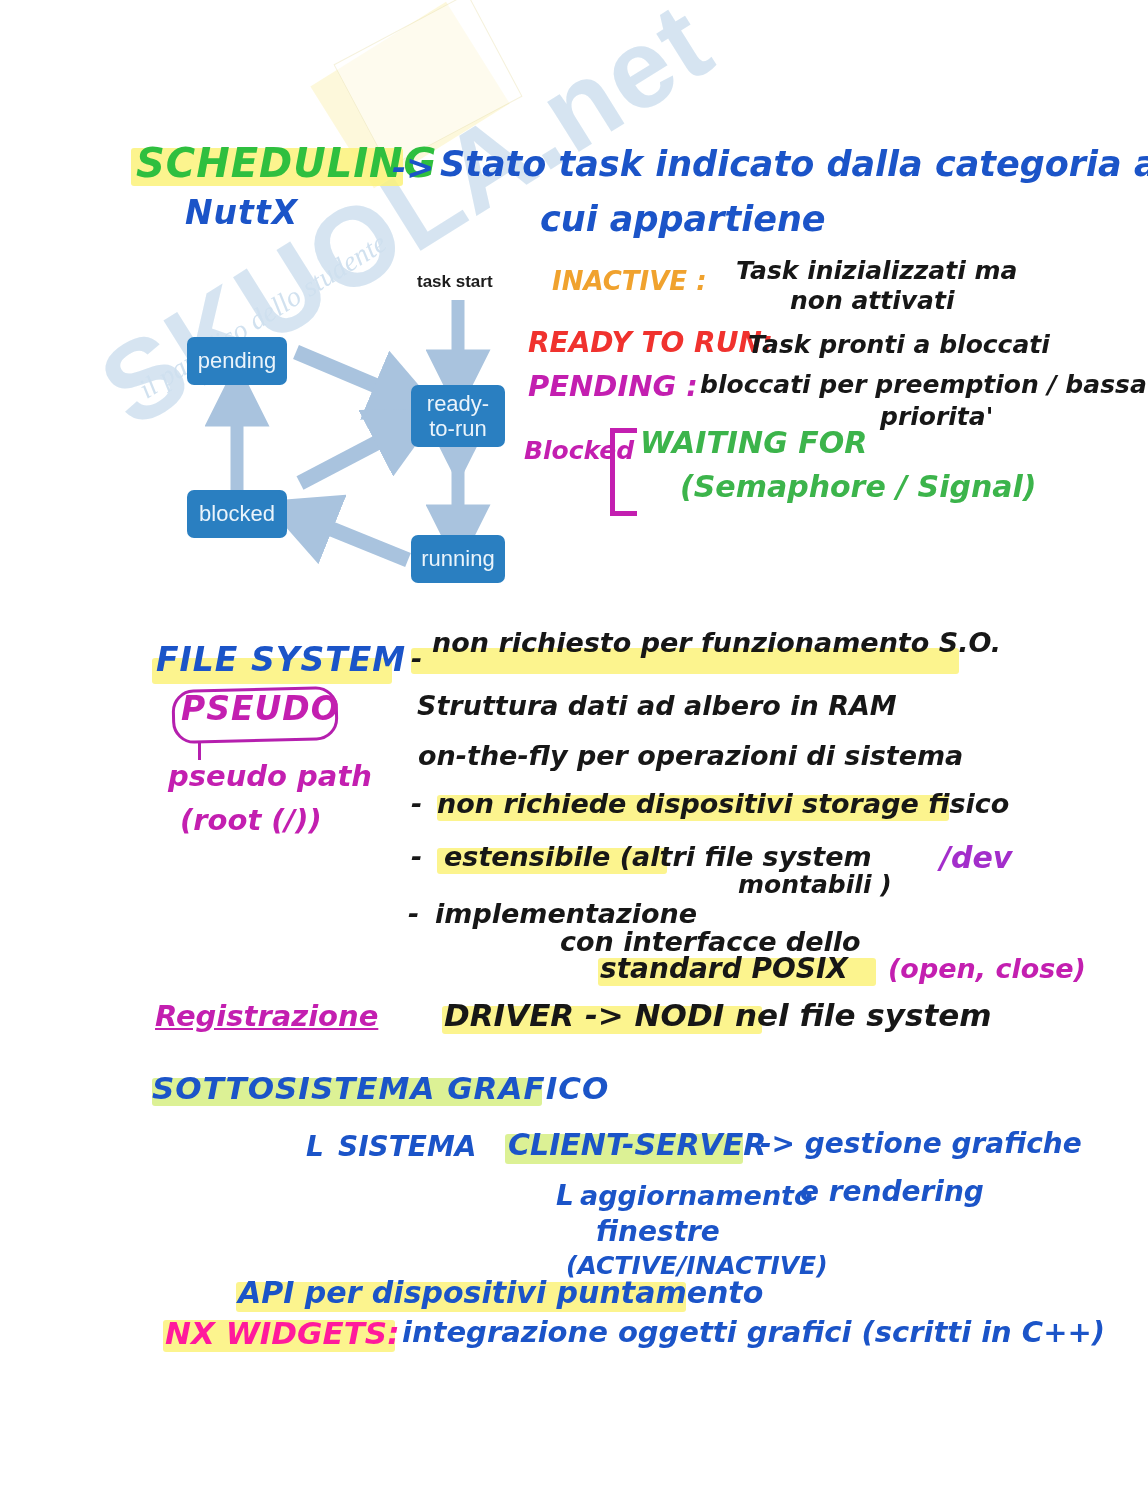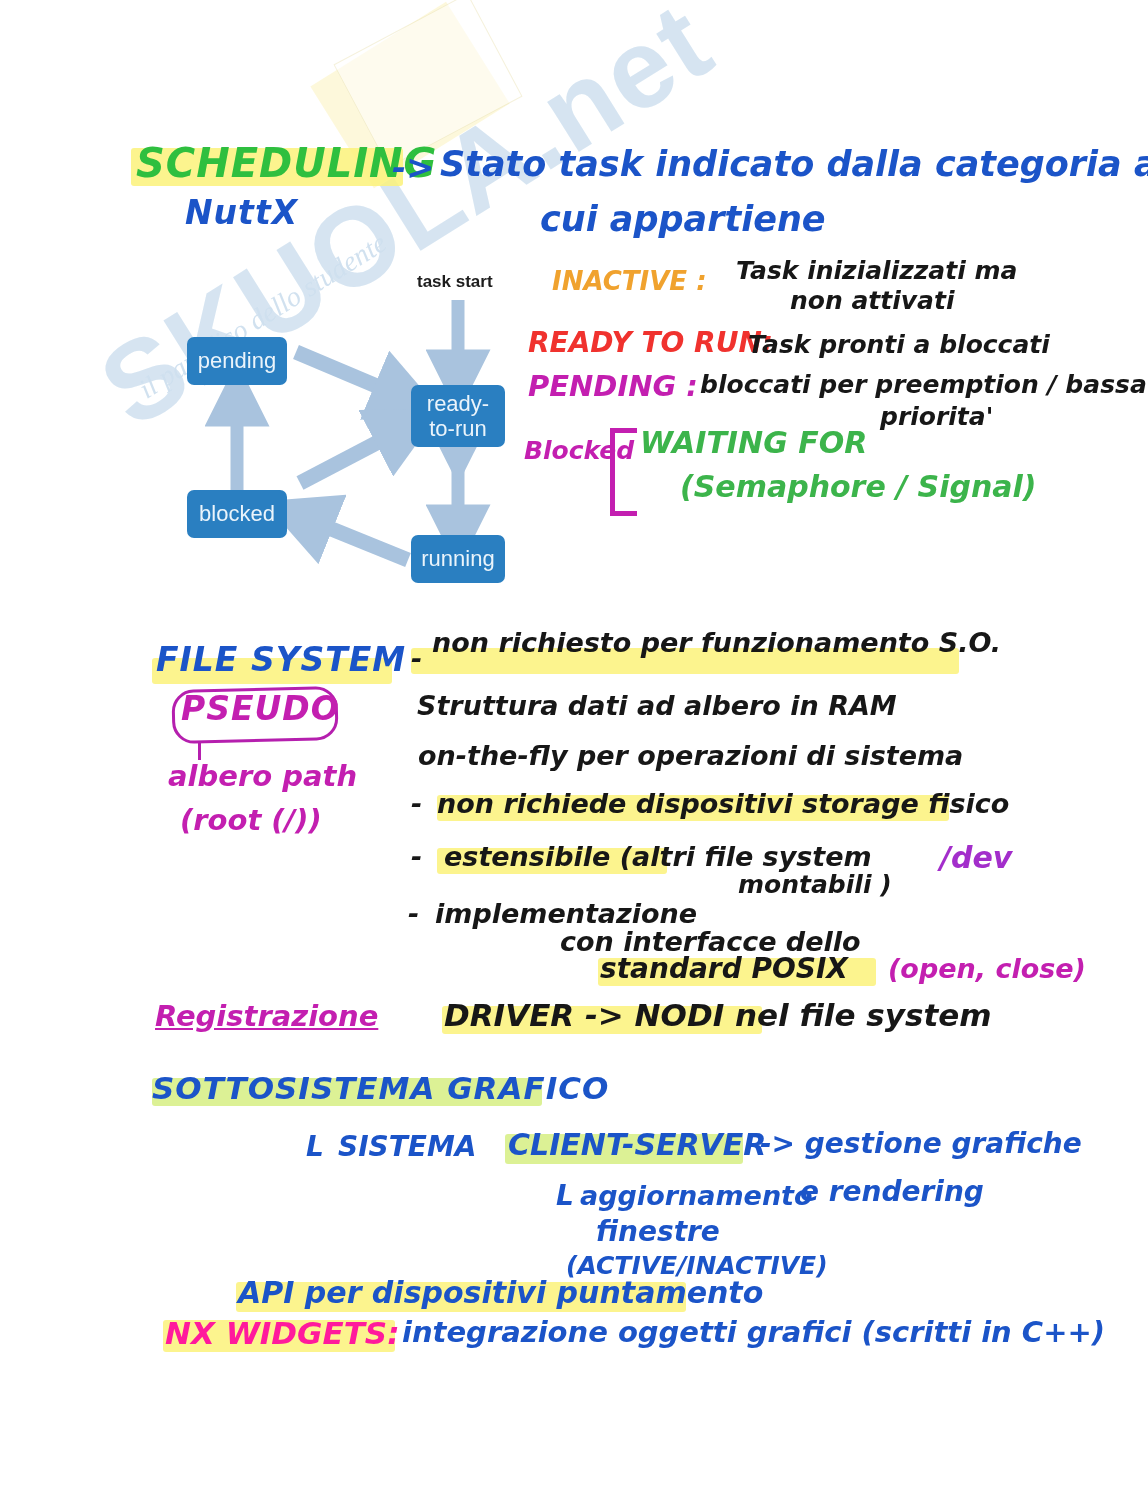"albero path" div.hw { text: albero -> pseudo }
